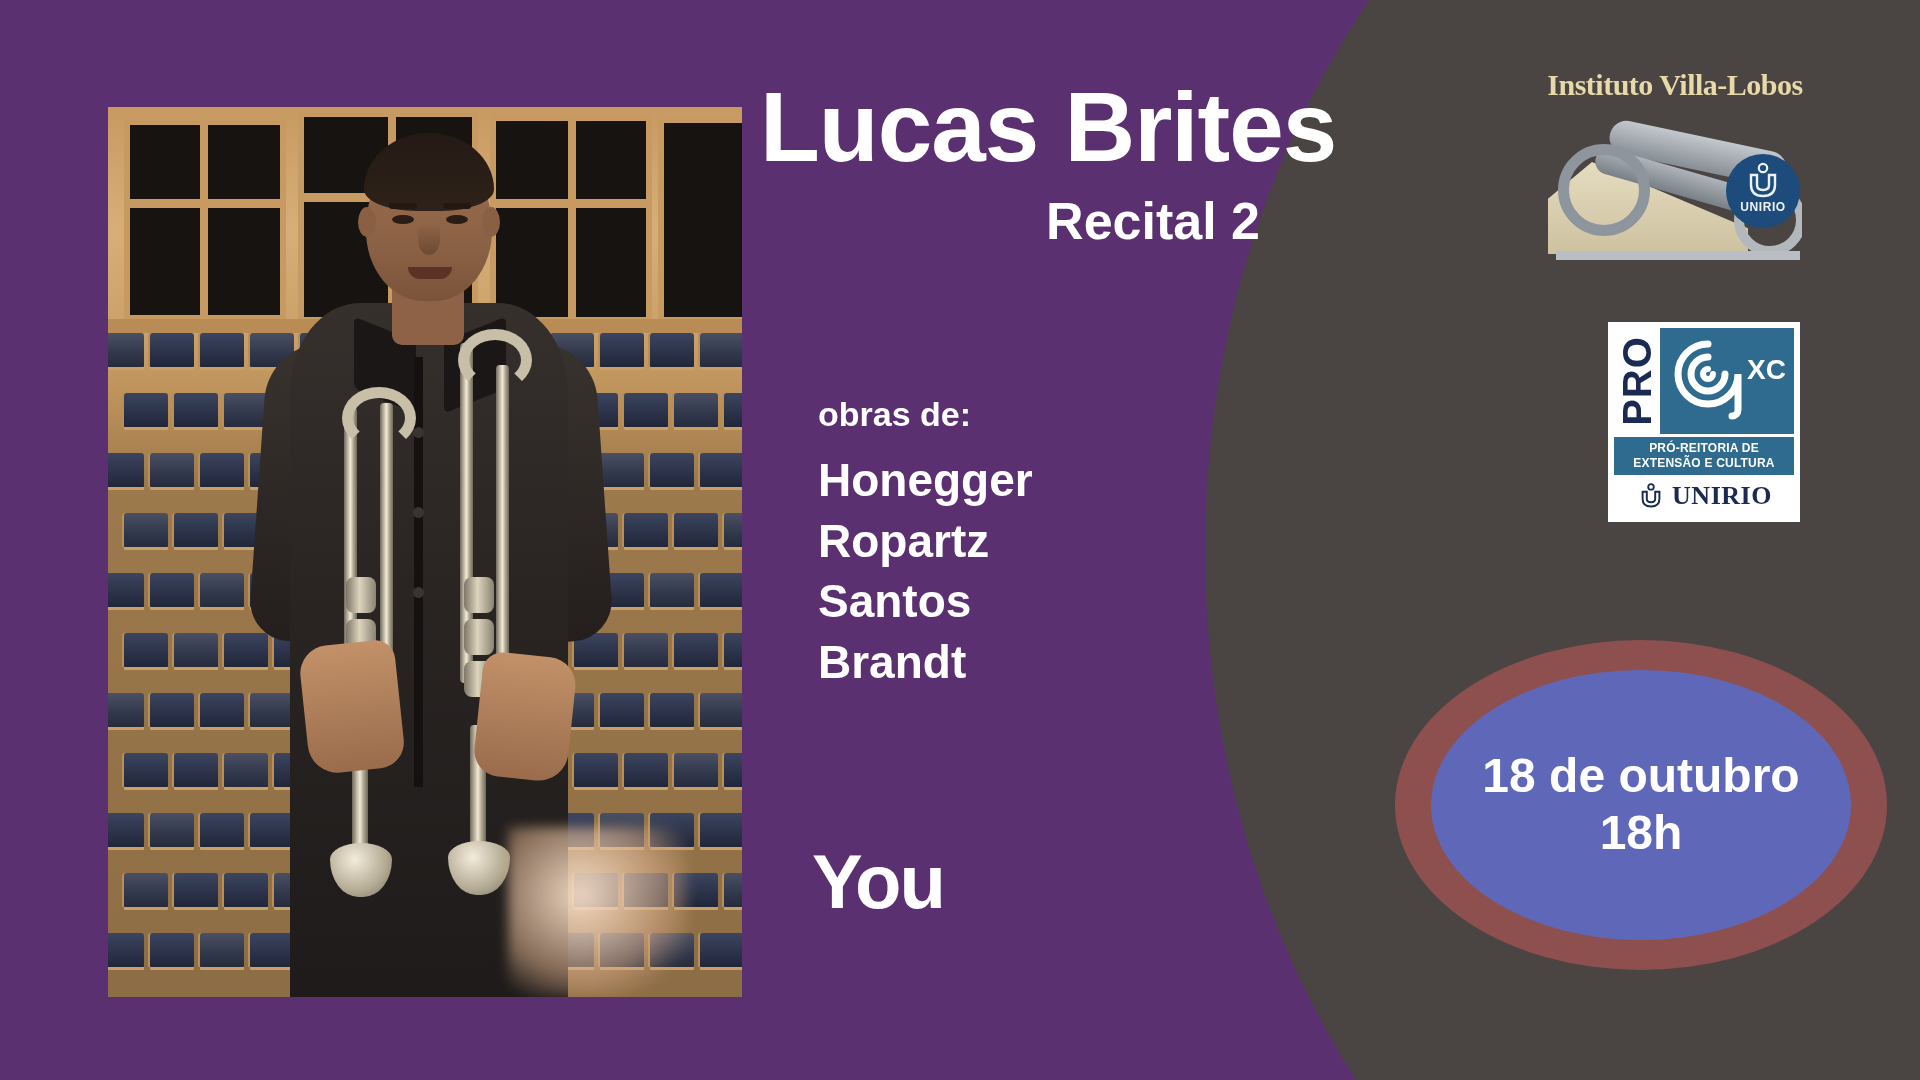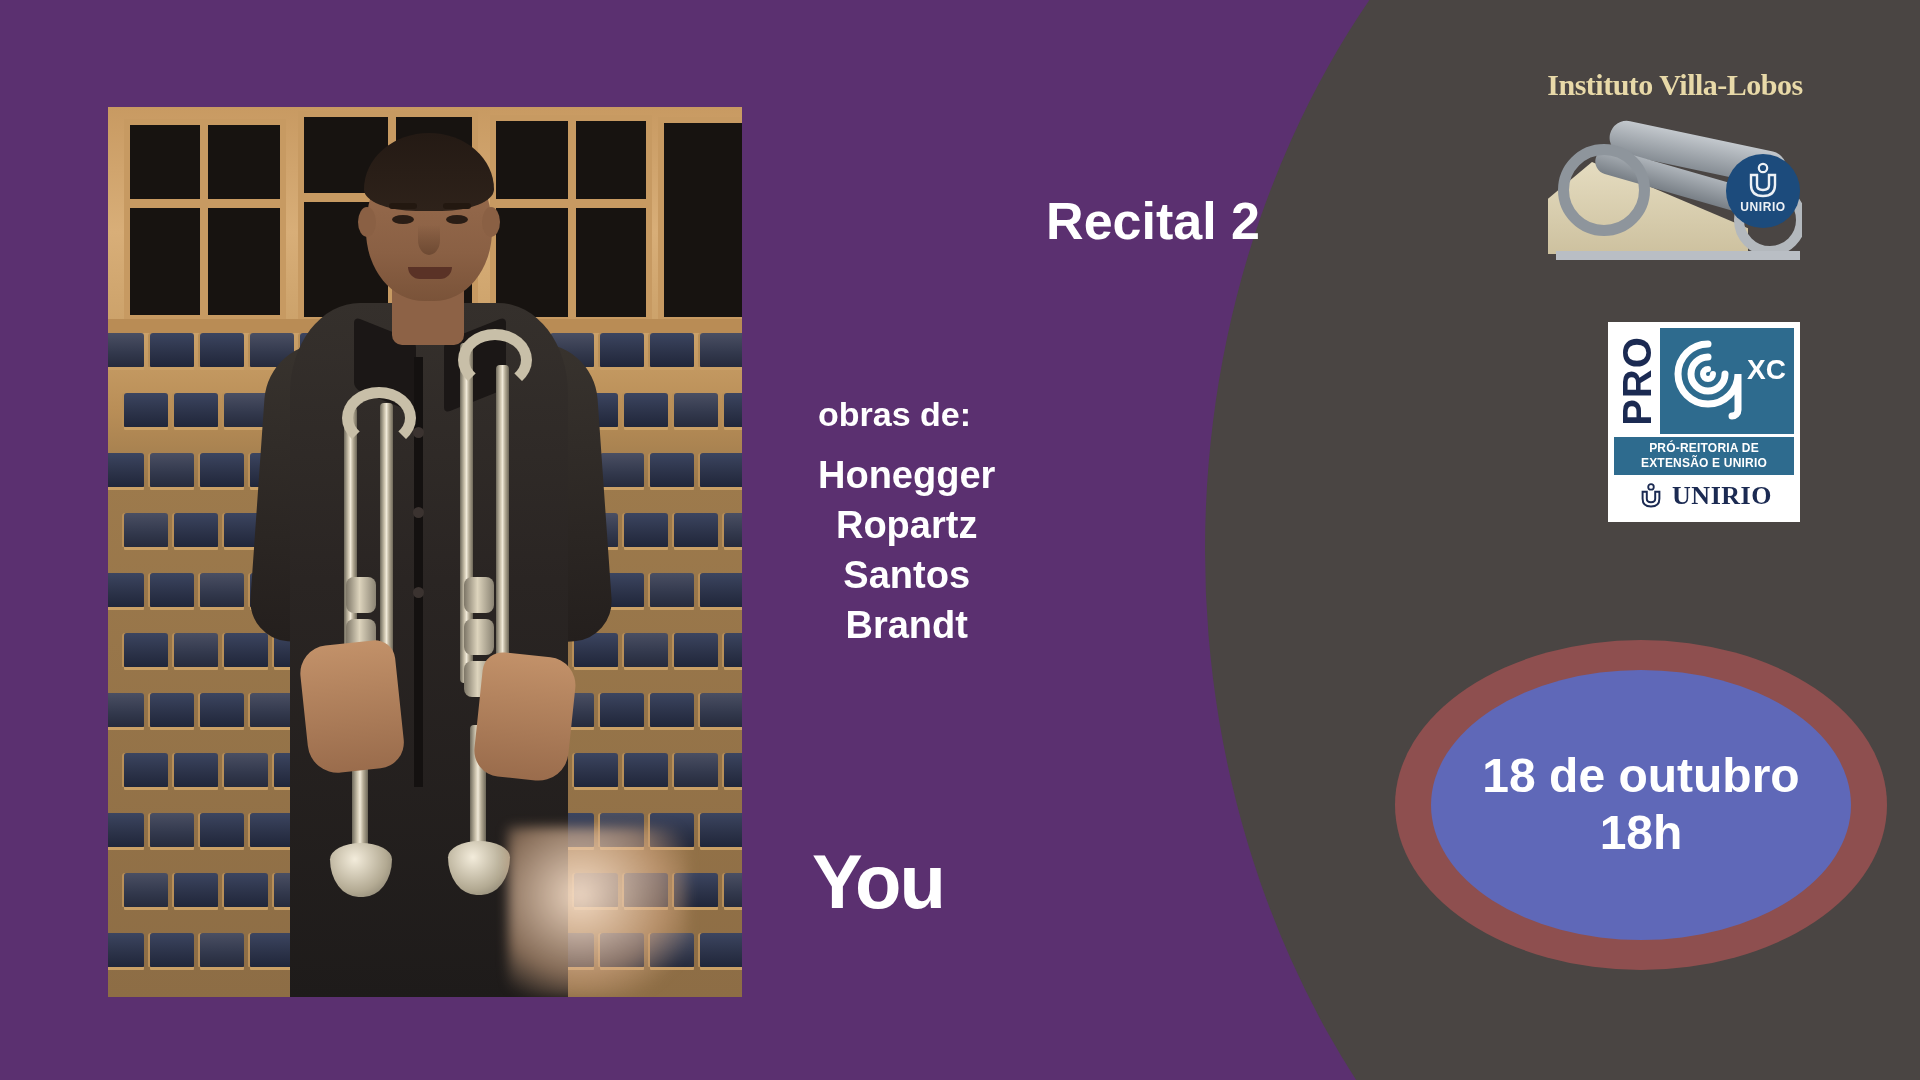"Lucas Brites" div.title { html: none -> <div>Lucas Brites</div> }
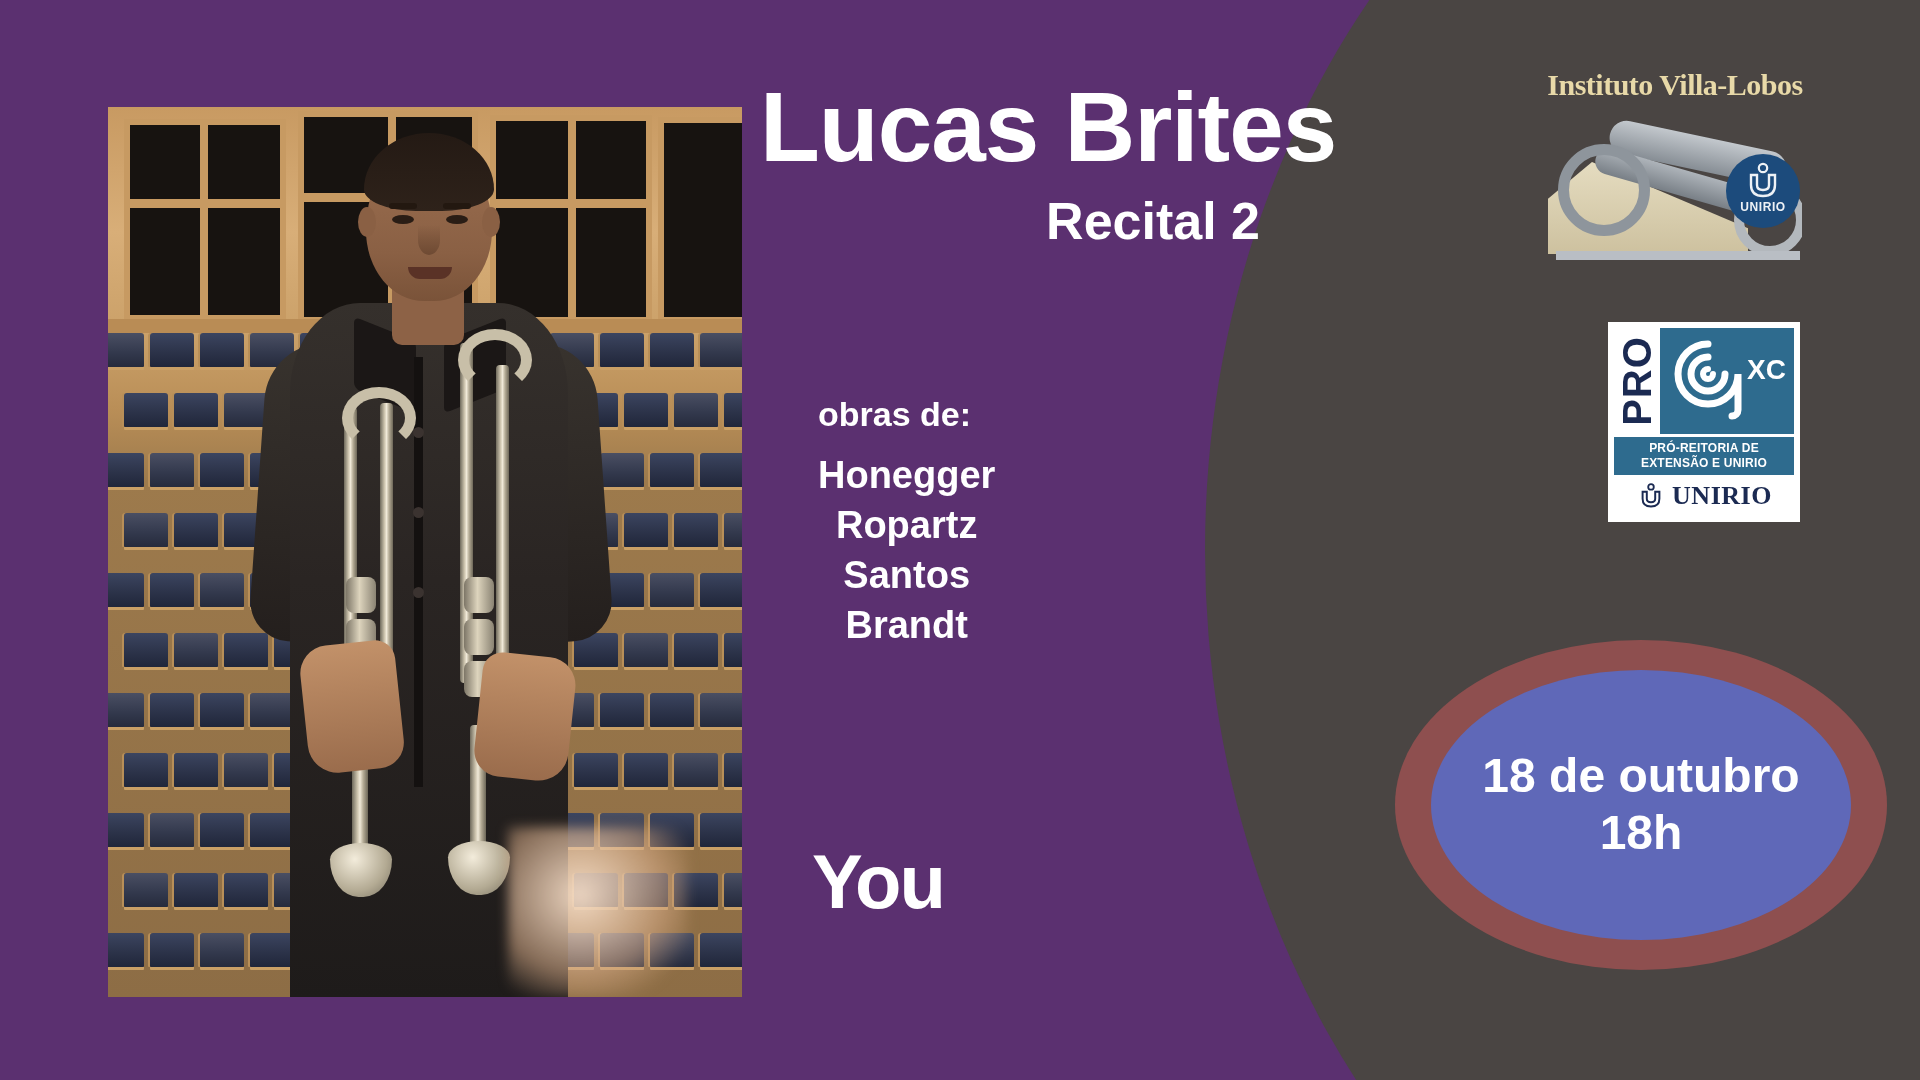"Honegger" .composers { font-size: 38px -> 46px; text-align: center -> none }
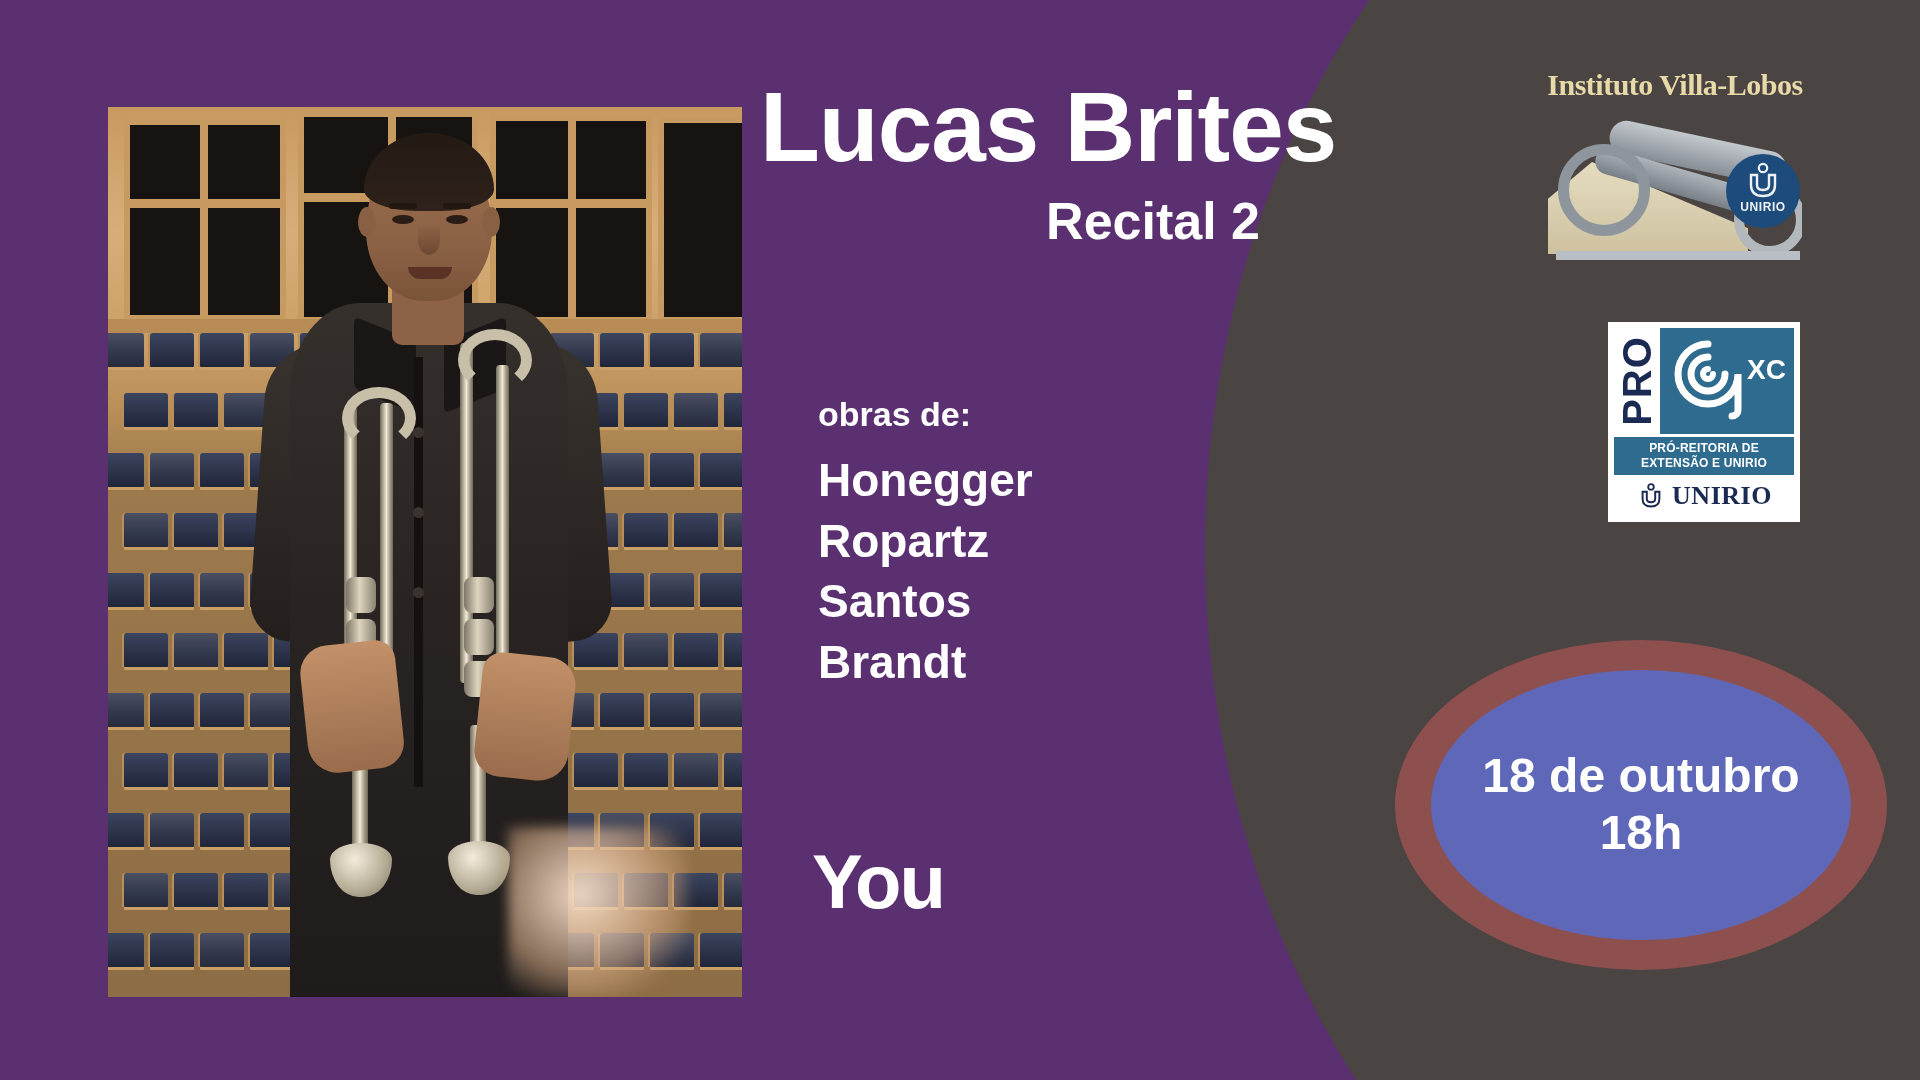"EXTENSÃO E UNIRIO" div { text: UNIRIO -> CULTURA }
